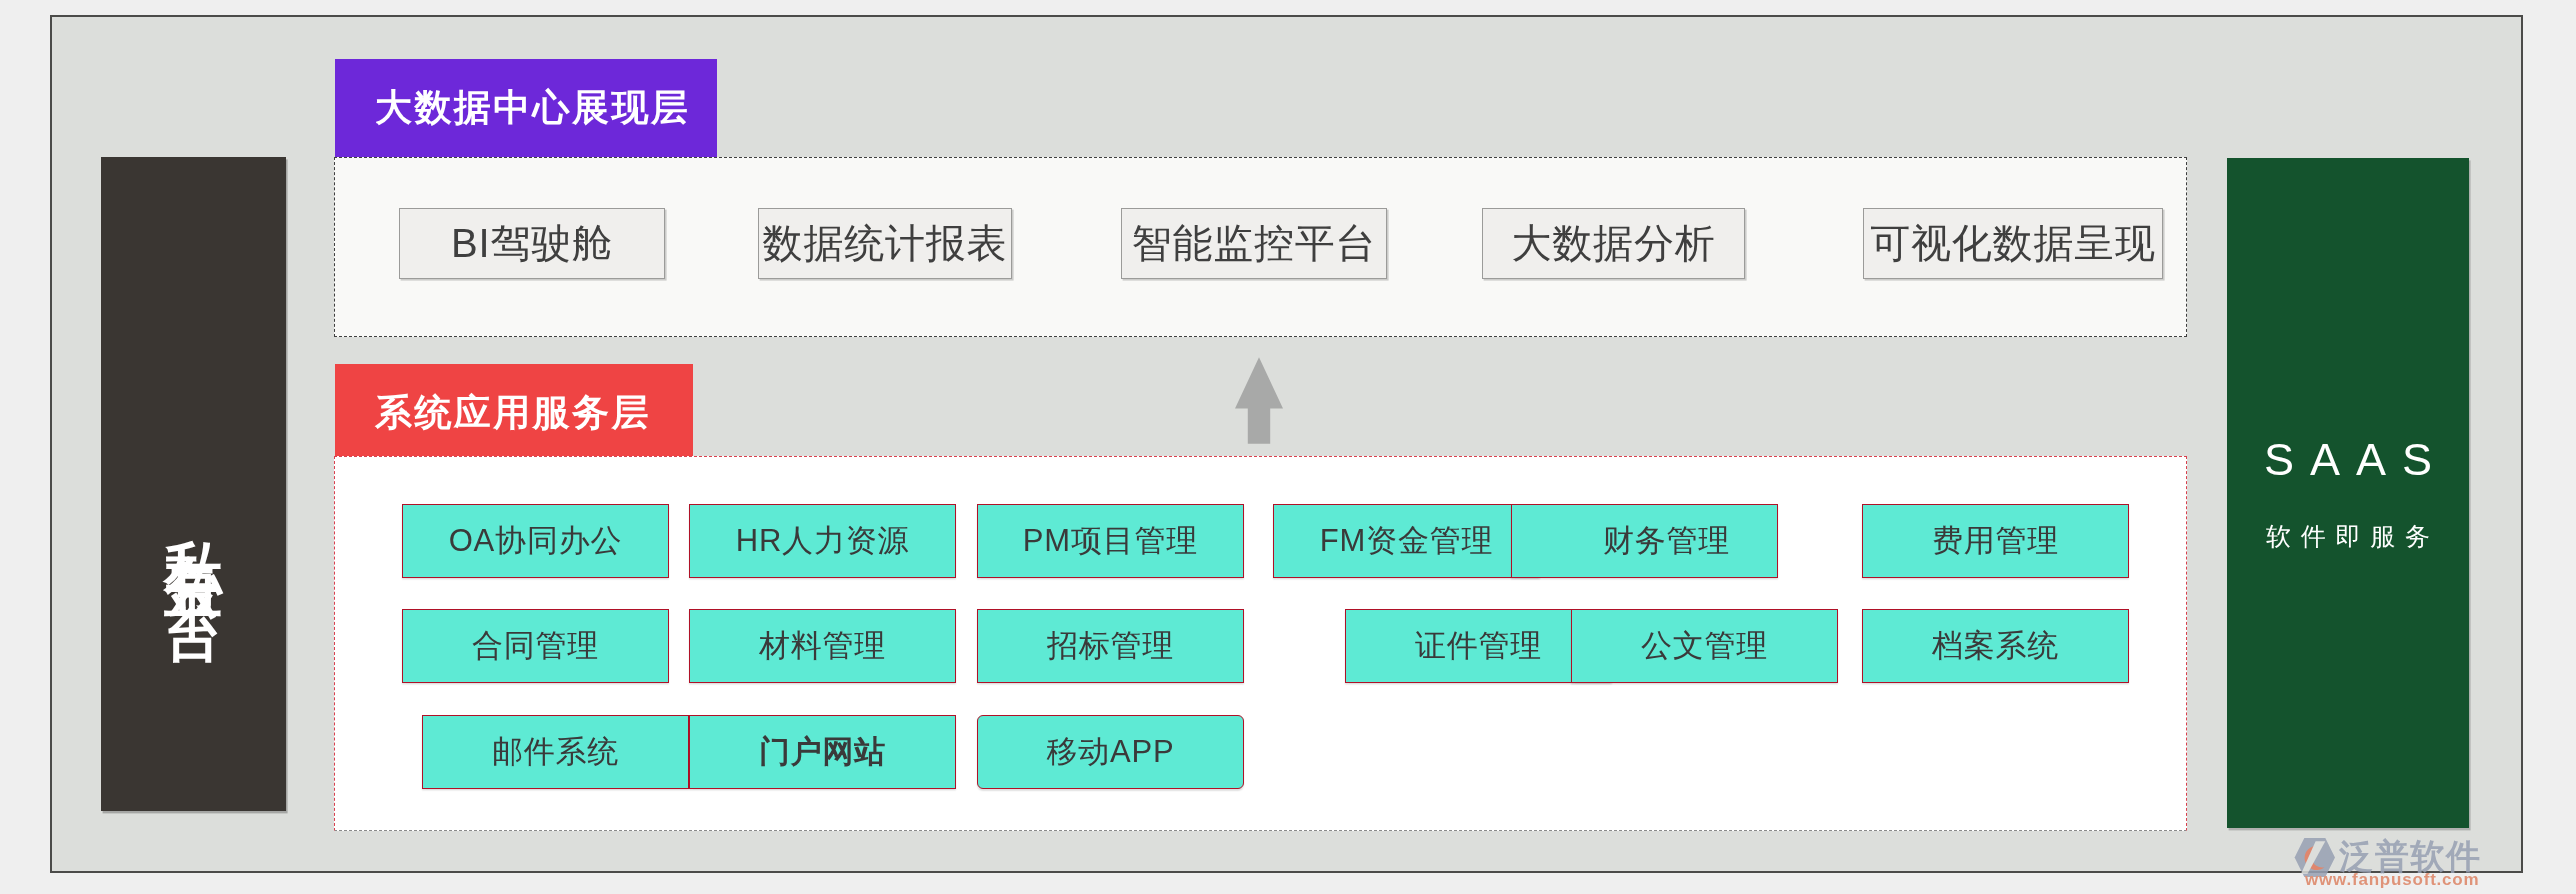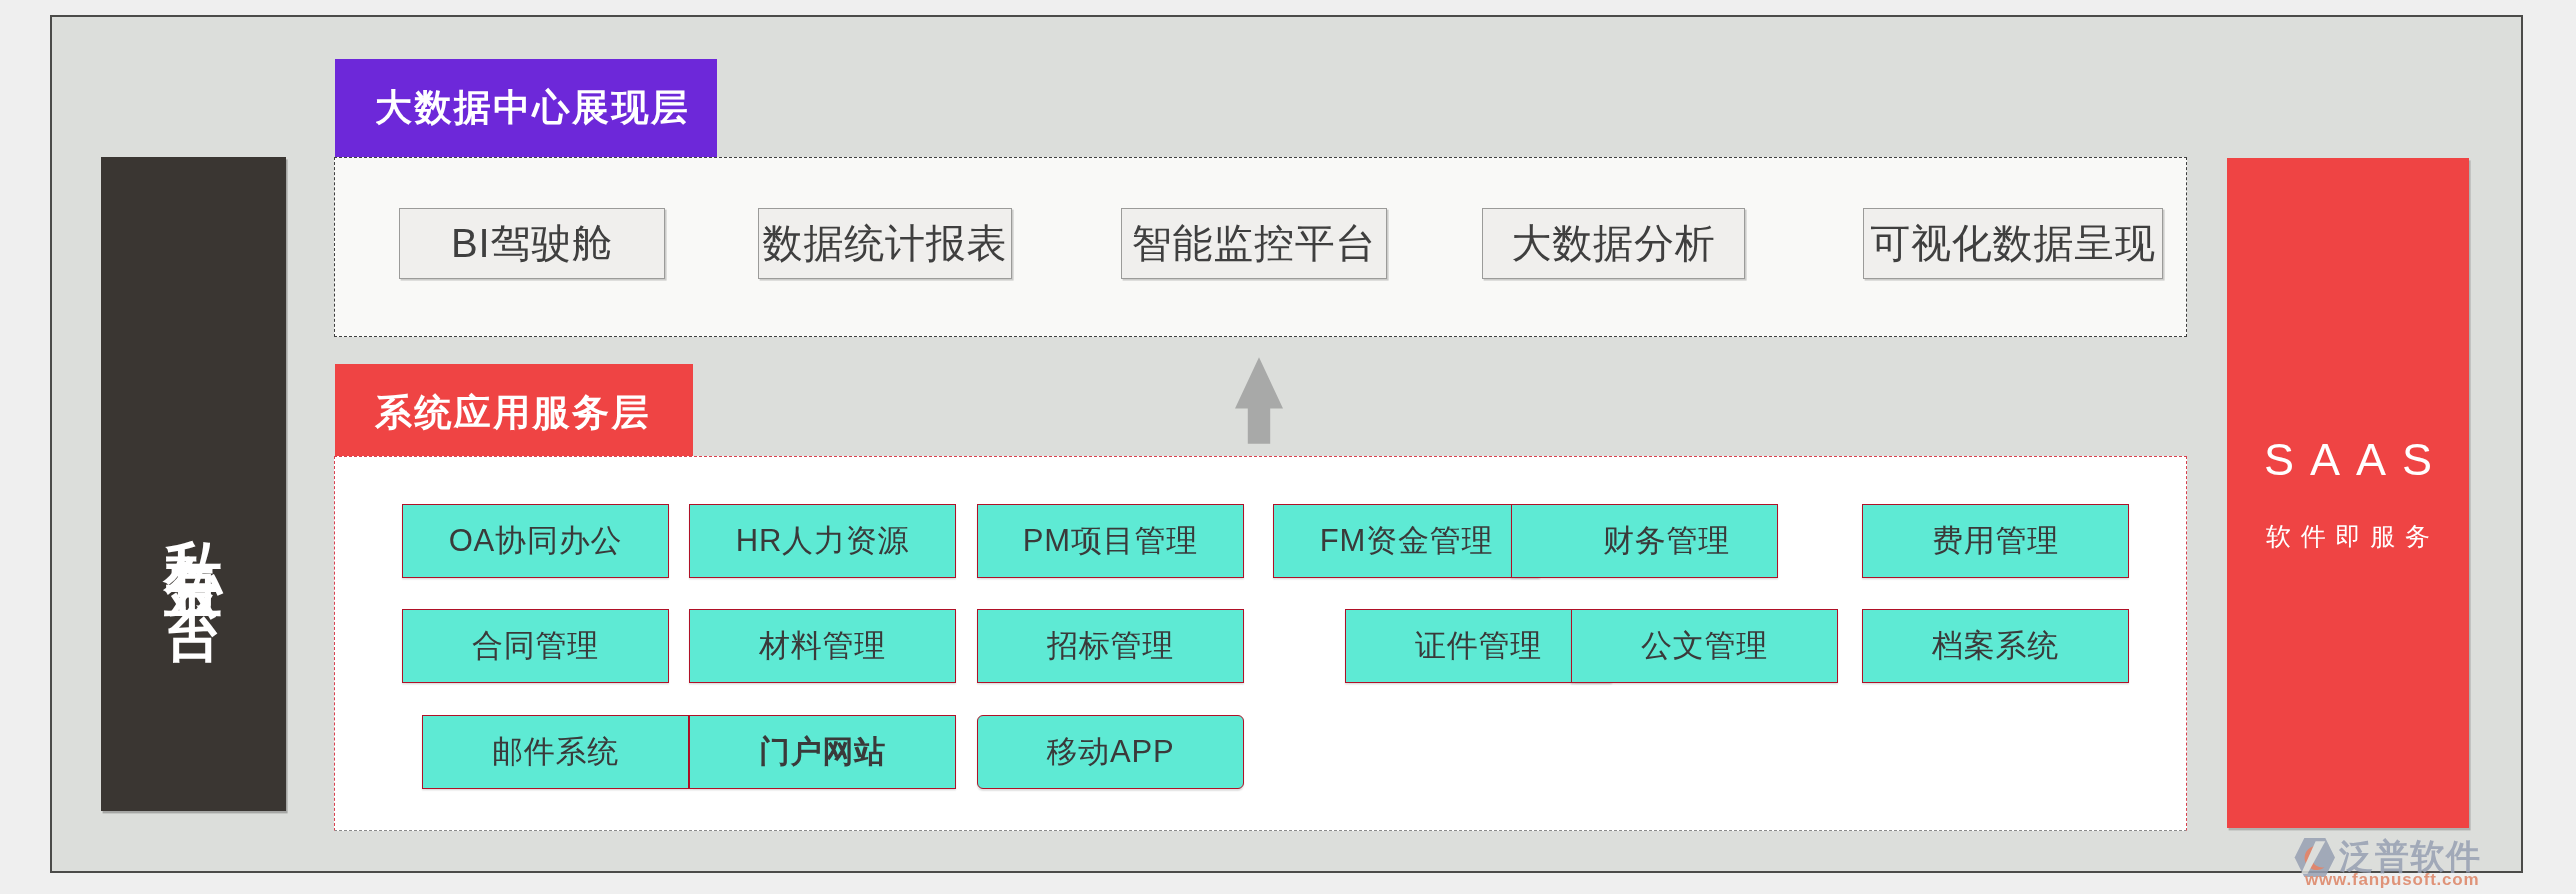"SAAS" .saas-rail { background: #ef4444 -> #14532d }
